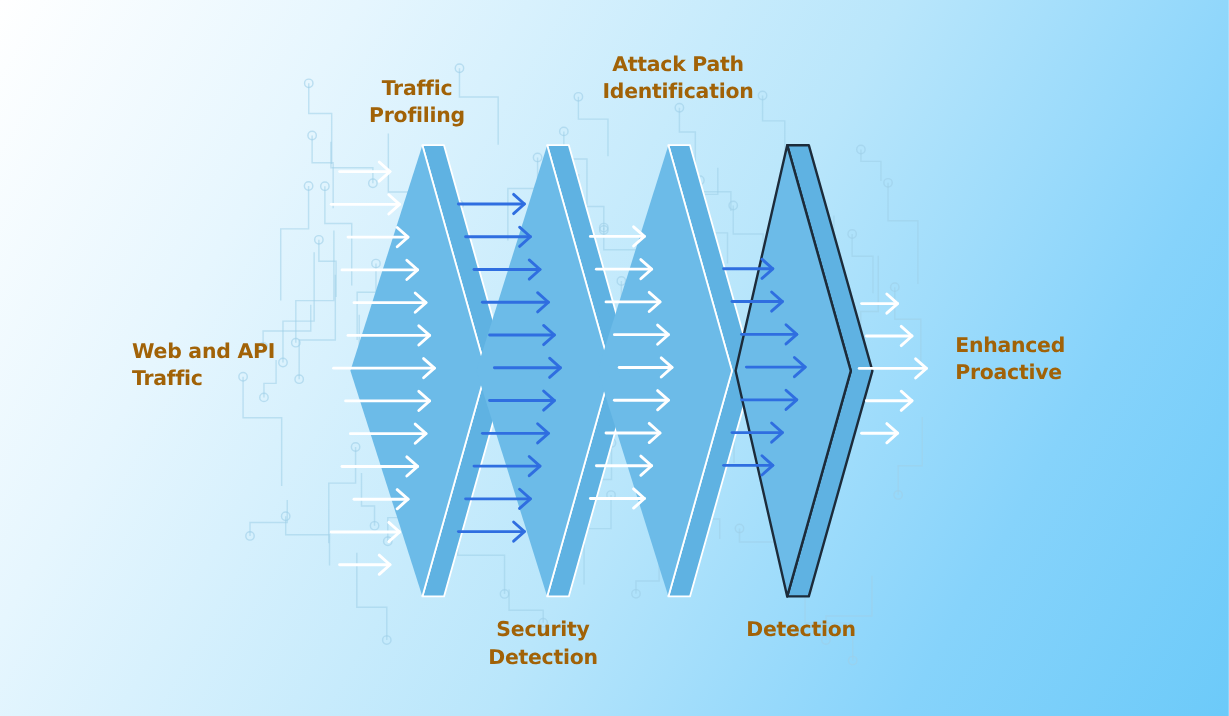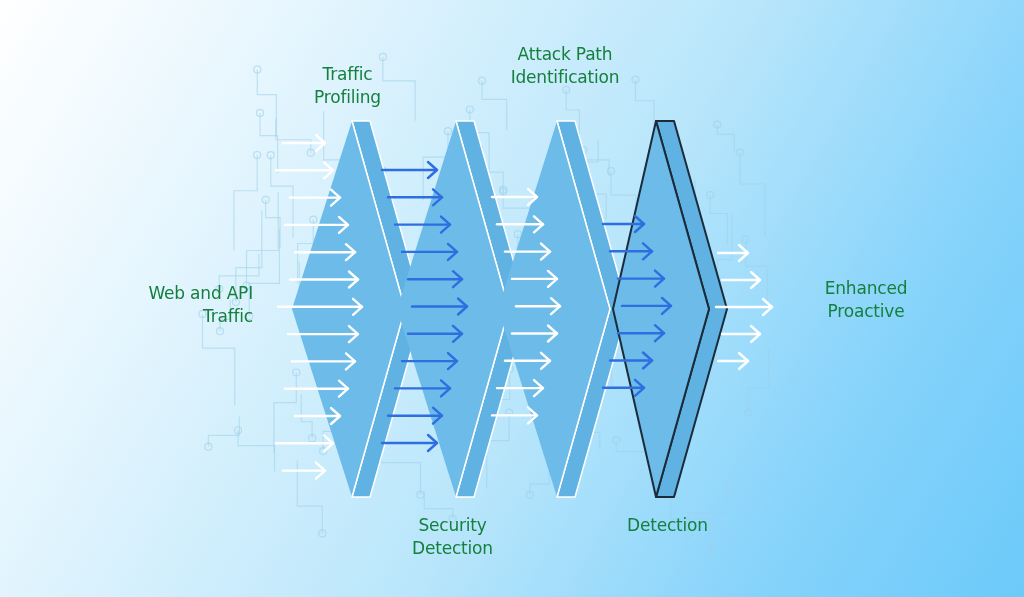"Attack Path" .label { color: #15803d -> #a16207; font-weight: 400 -> 700 }
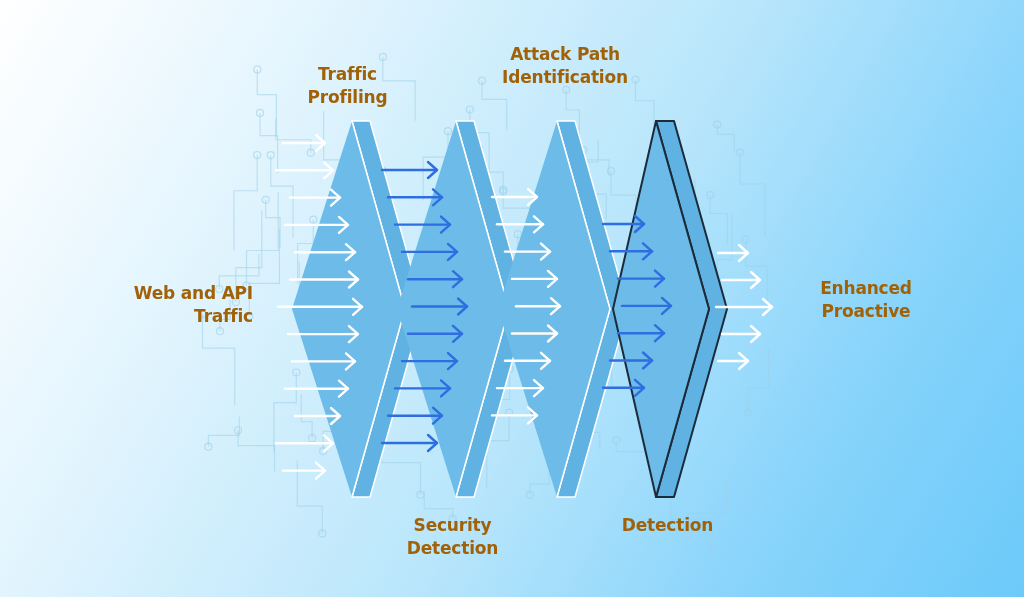"Web and API" .right { text-align: right -> none }
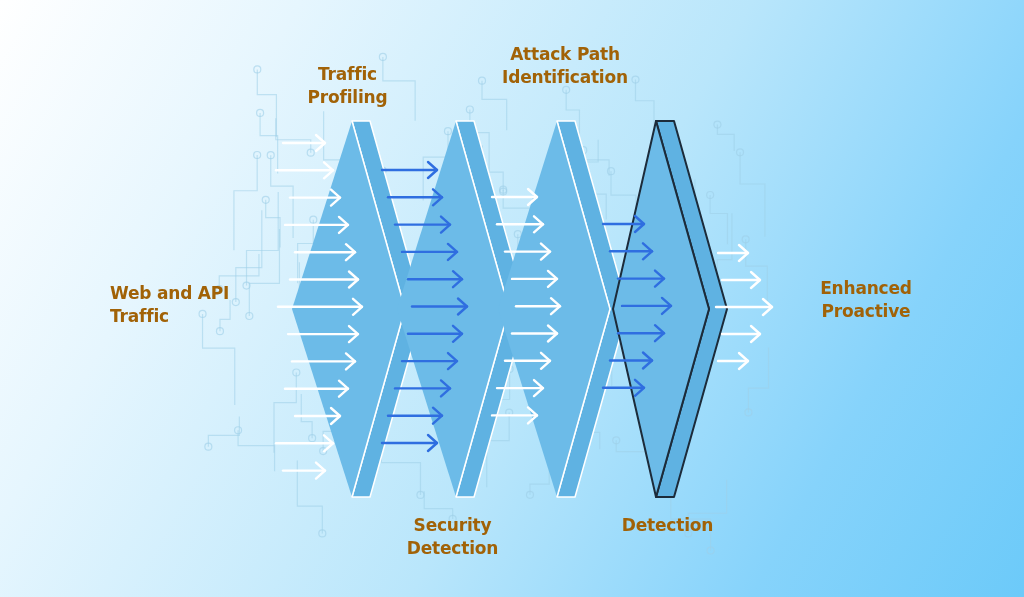"Enhanced" .left { text-align: center -> left }
